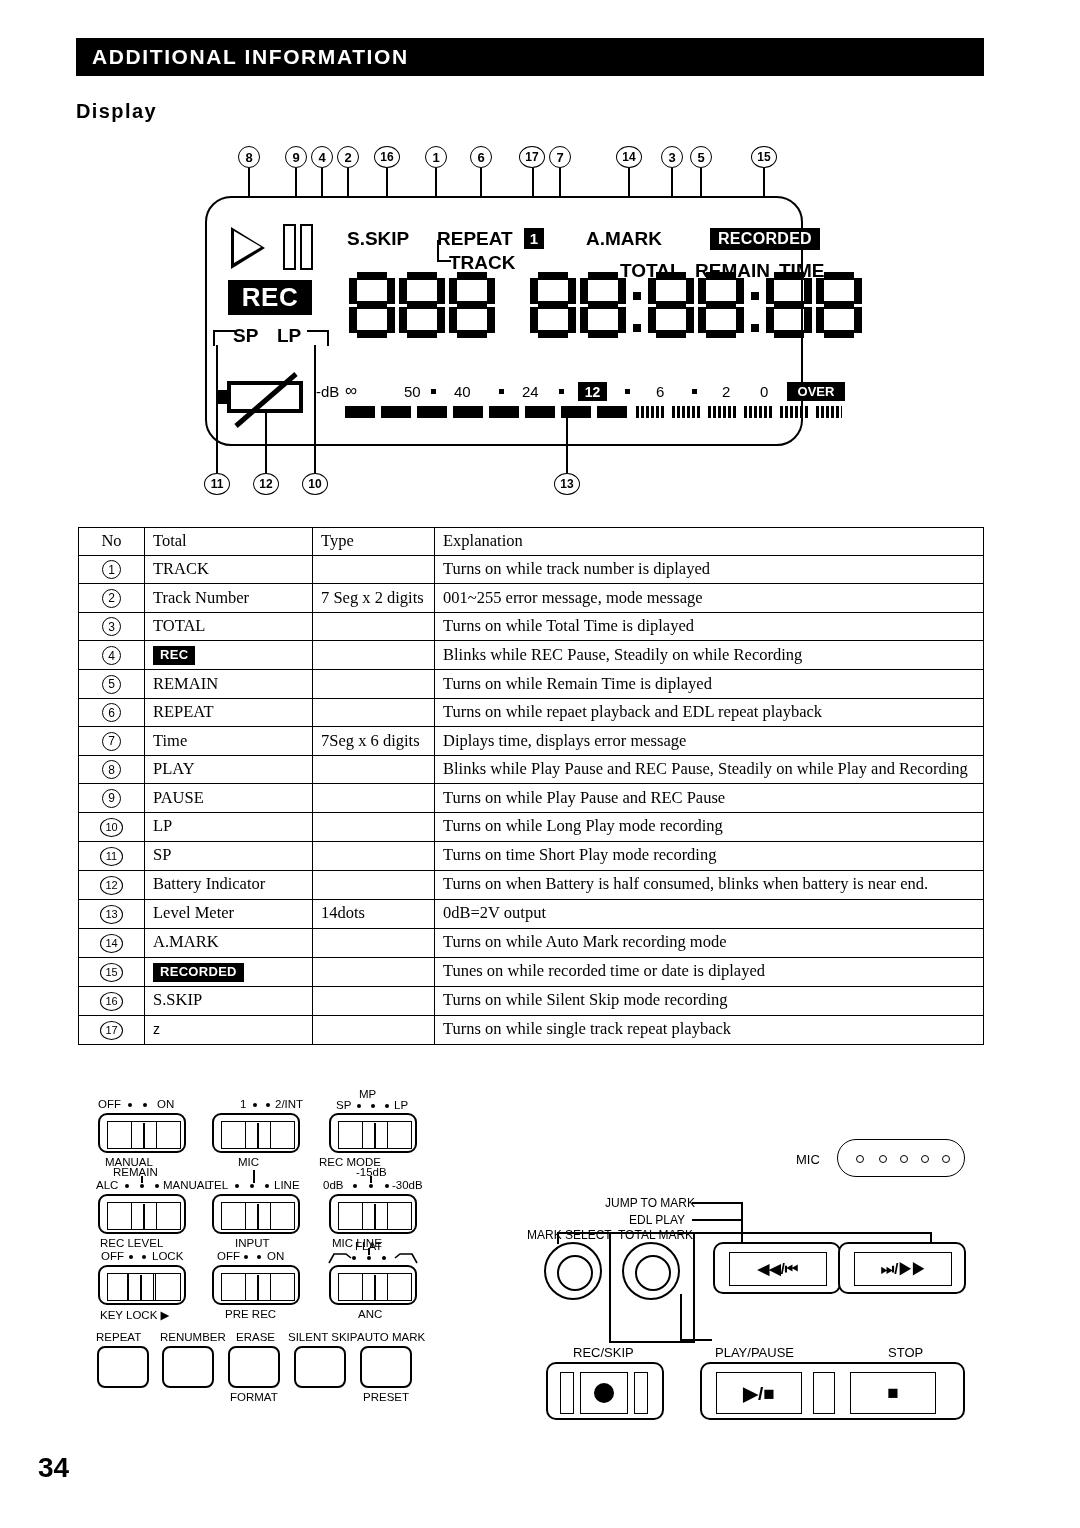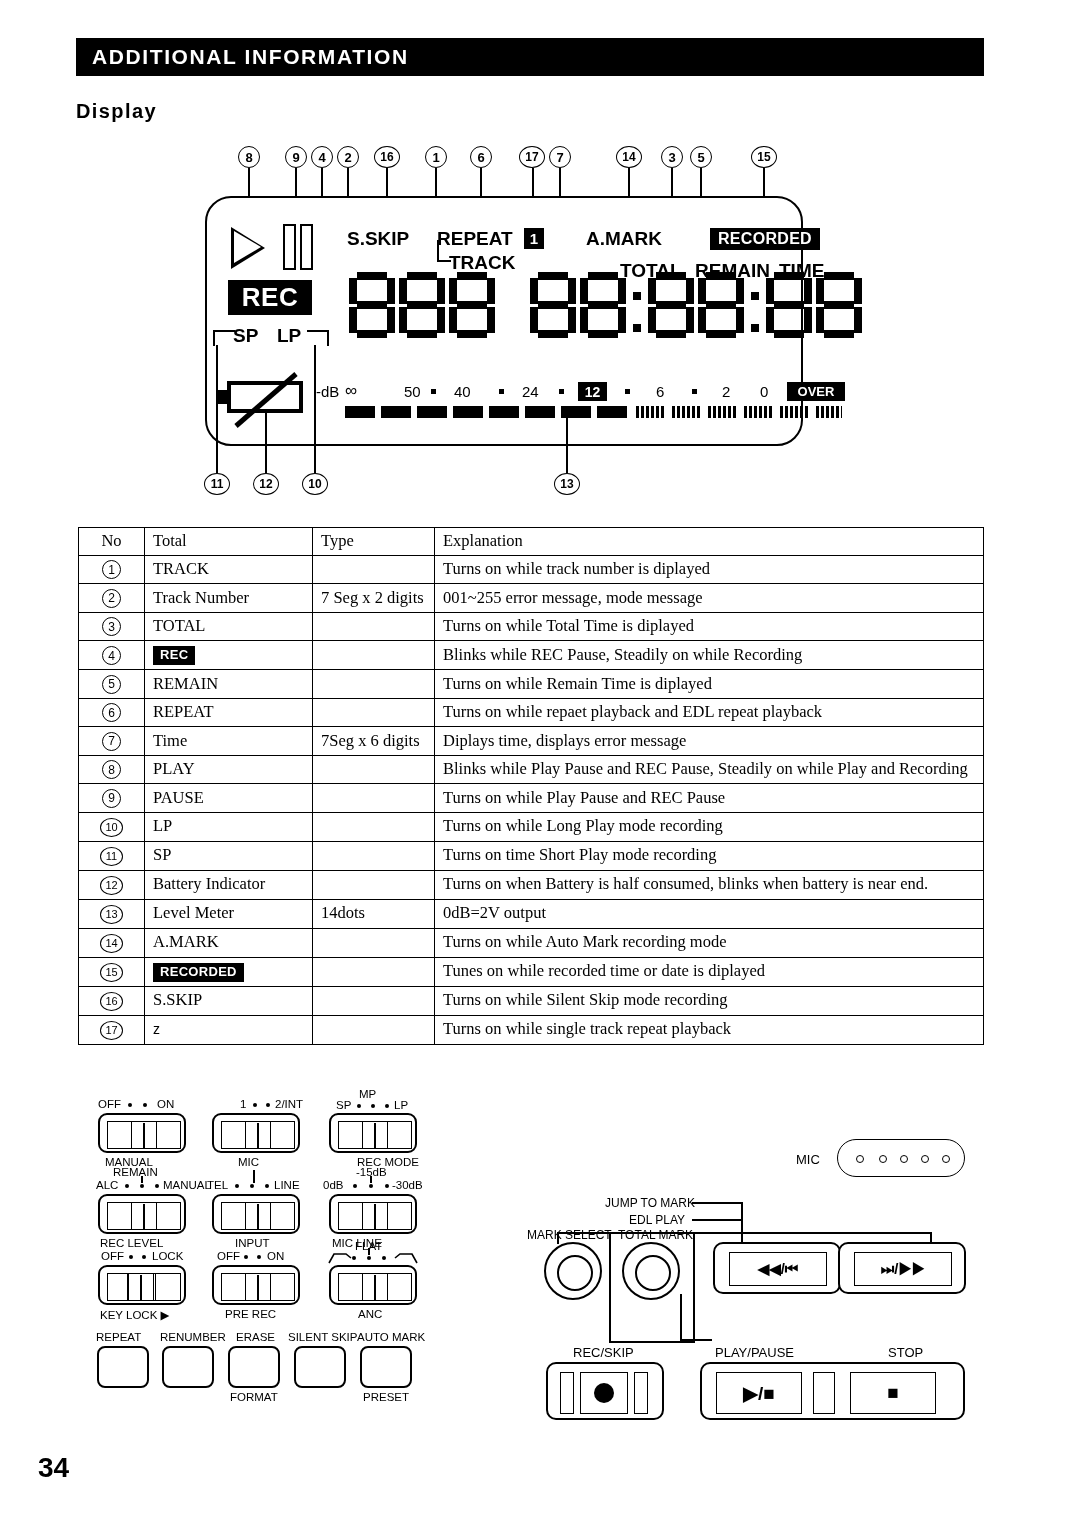"REC MODE" div.swlab { left: 357px -> 319px }
